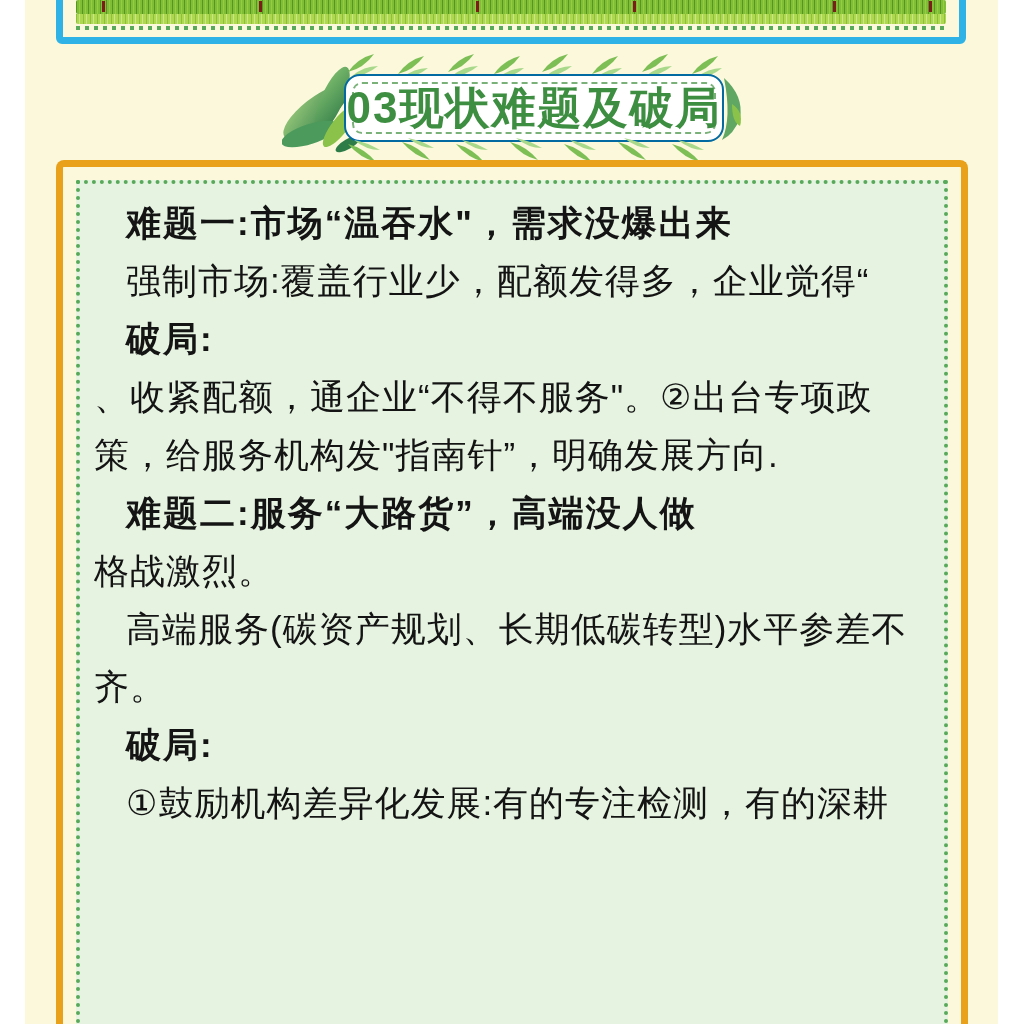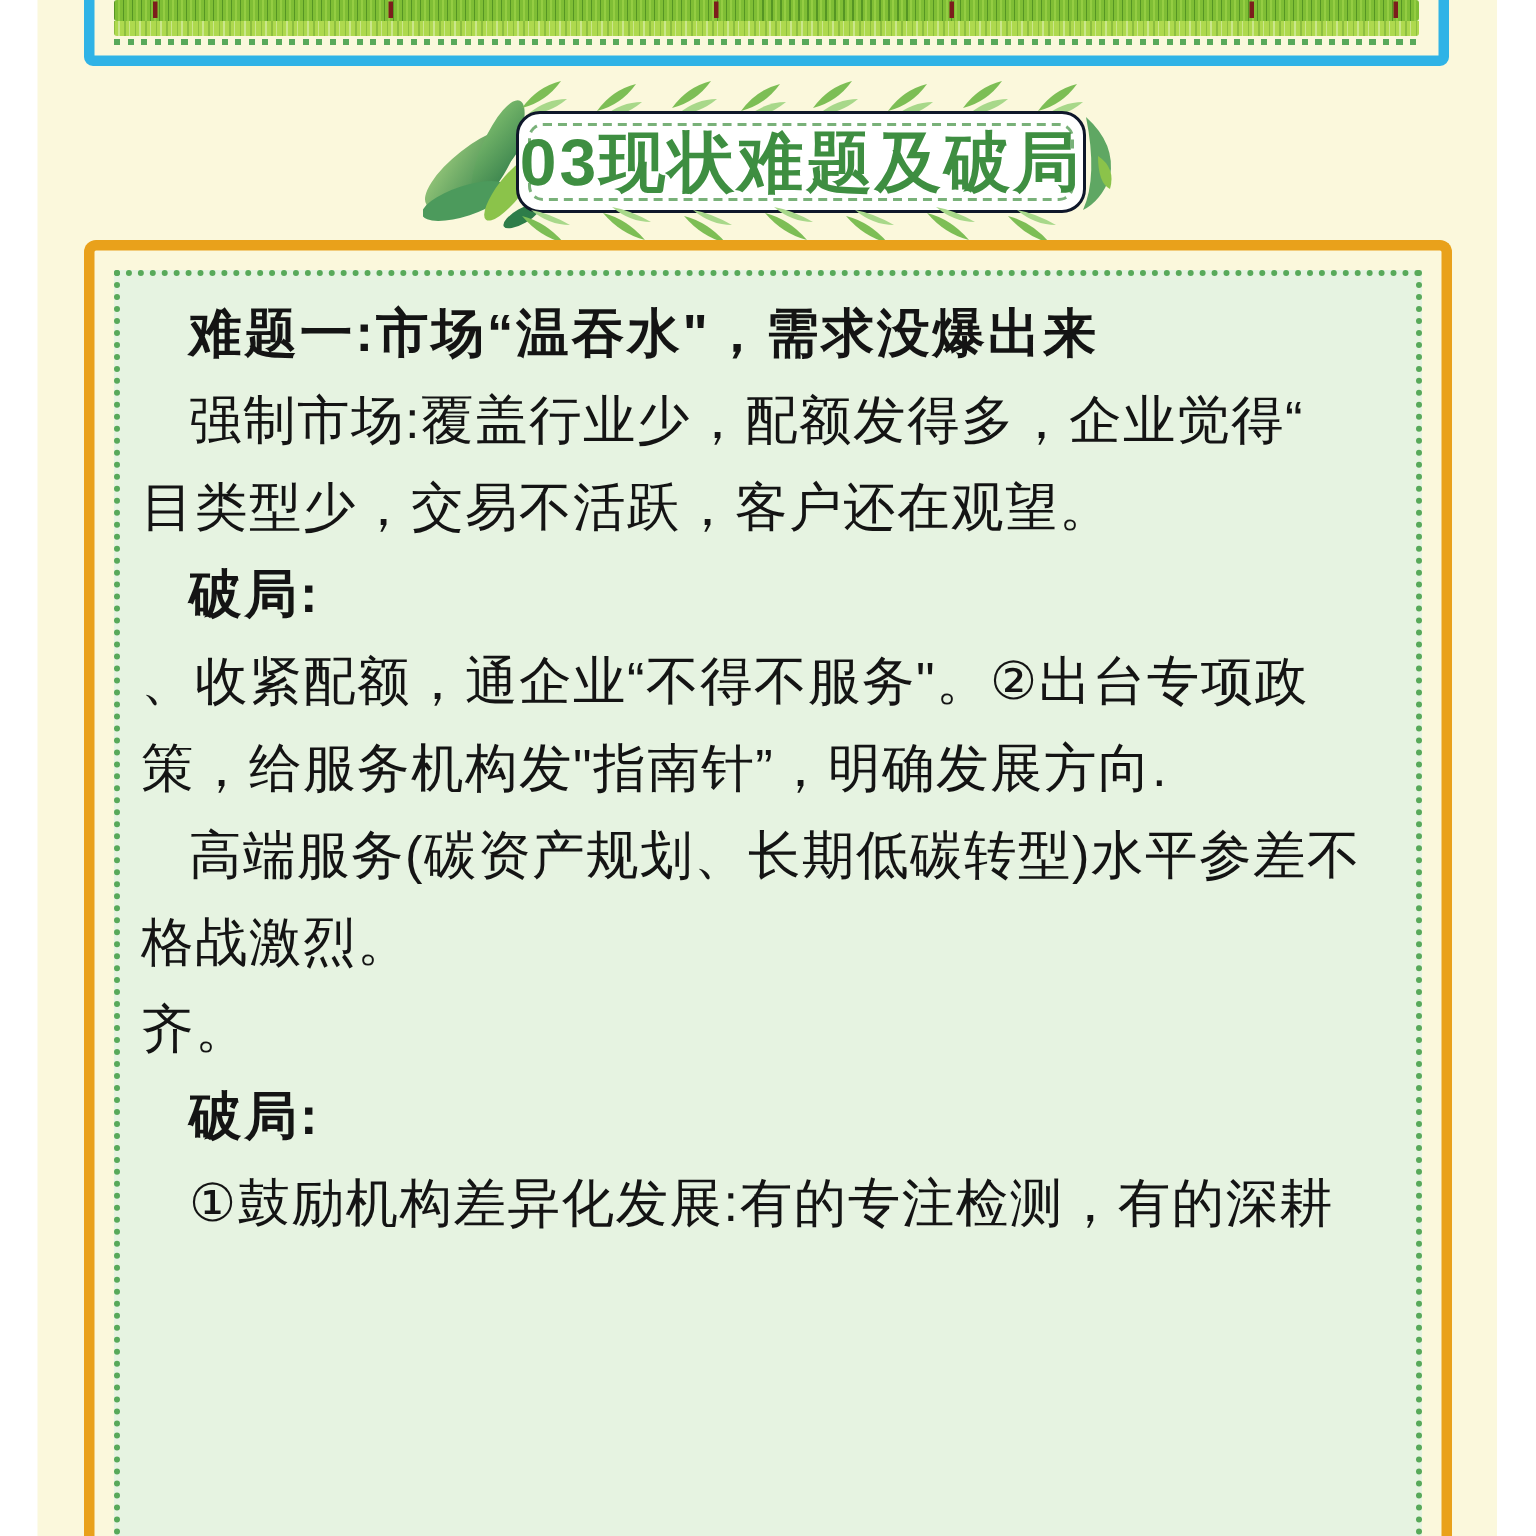"03现状难题及破局" .title-badge { border: 2px solid #0f172a -> 2px solid #0369a1 }
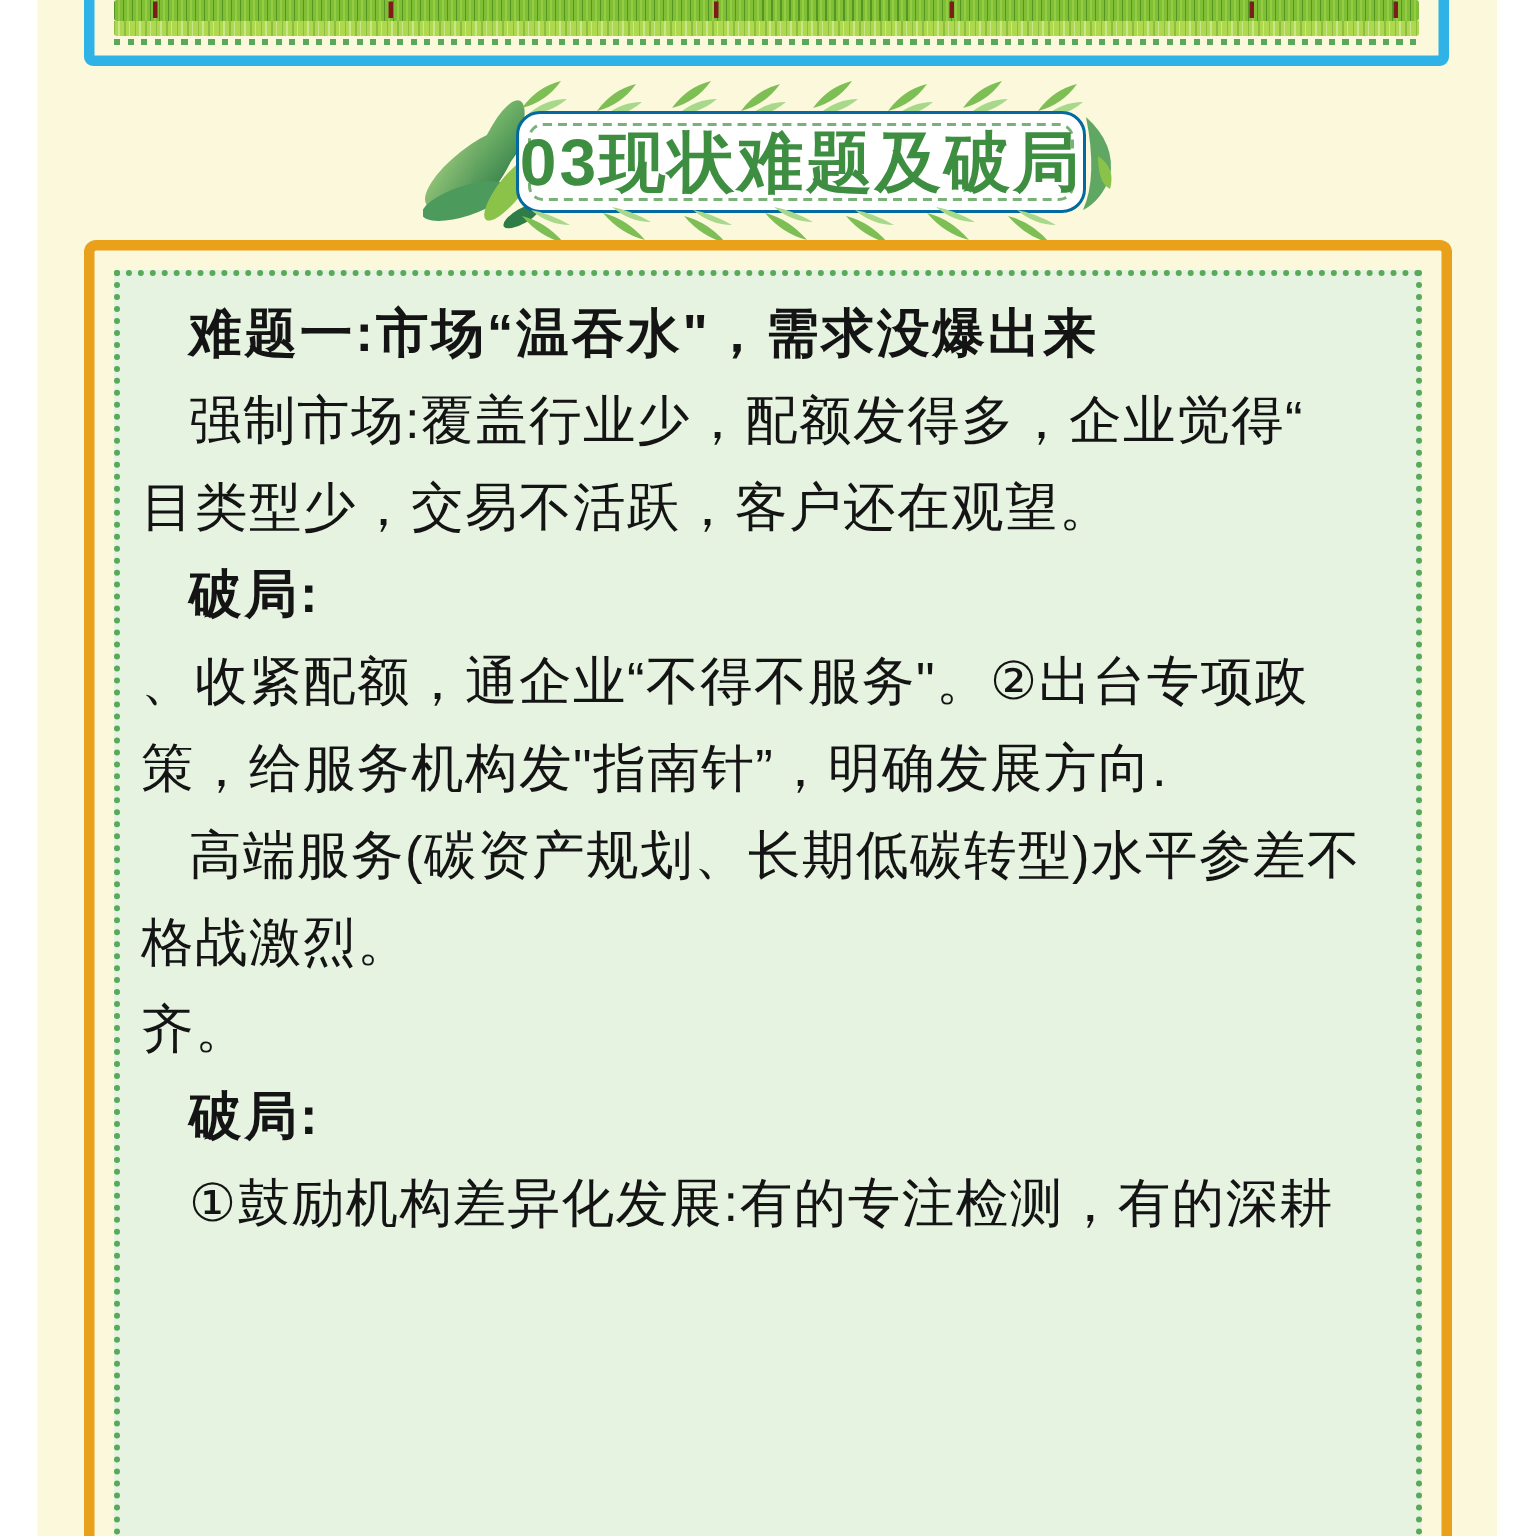"目类型少，交易不活跃，客户还在观望。" div.line { html: <div>目类型少，交易不活跃，客户还在观望。</div> -> none }
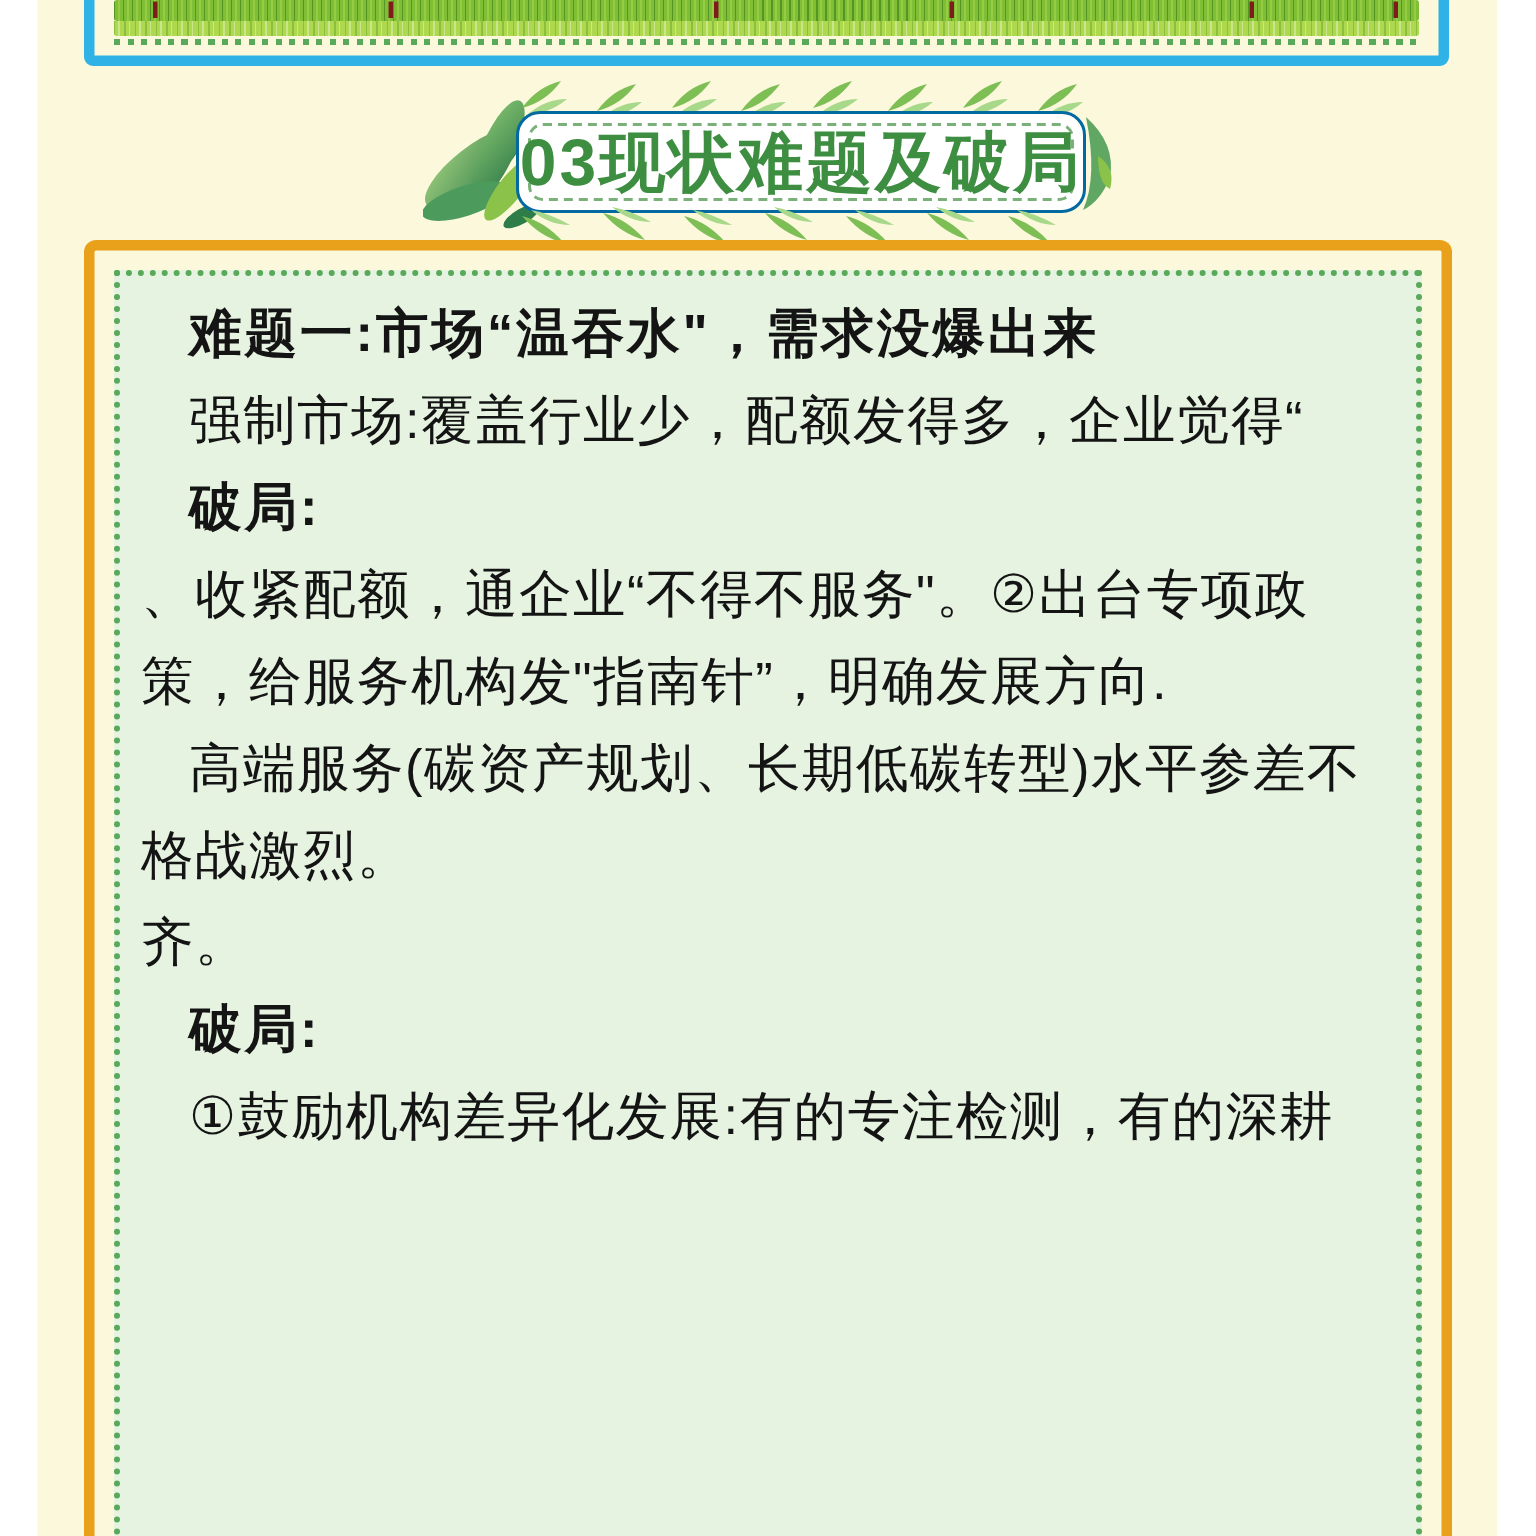"难题二:服务“大路货”，高端没人做" div.line { html: none -> <div>难题二:服务“大路货”，高端没人做</div> }
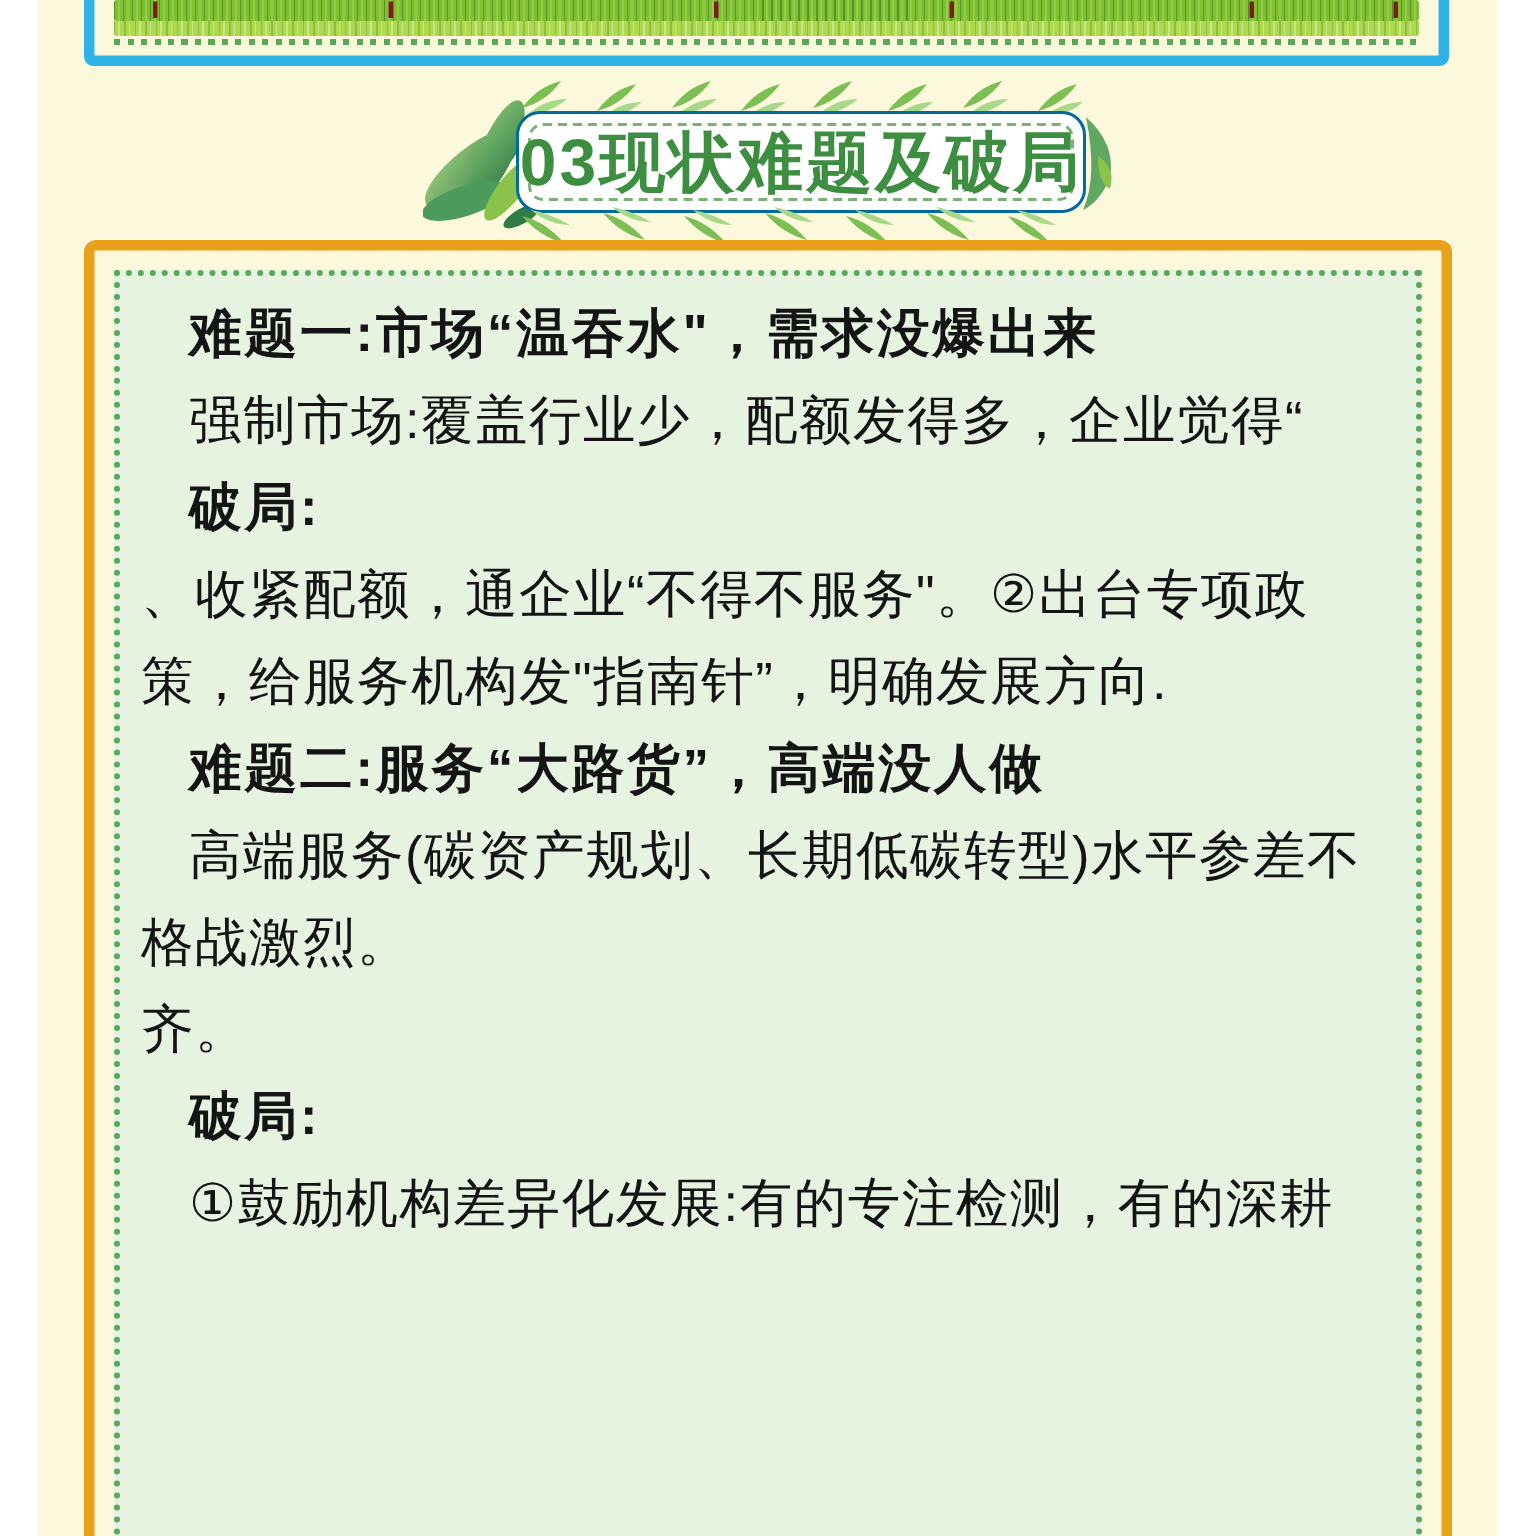"高端服务(碳资产规划、长期低碳转型)水平参差不" div.line { order: before "格战激烈。" -> after "格战激烈。" }
